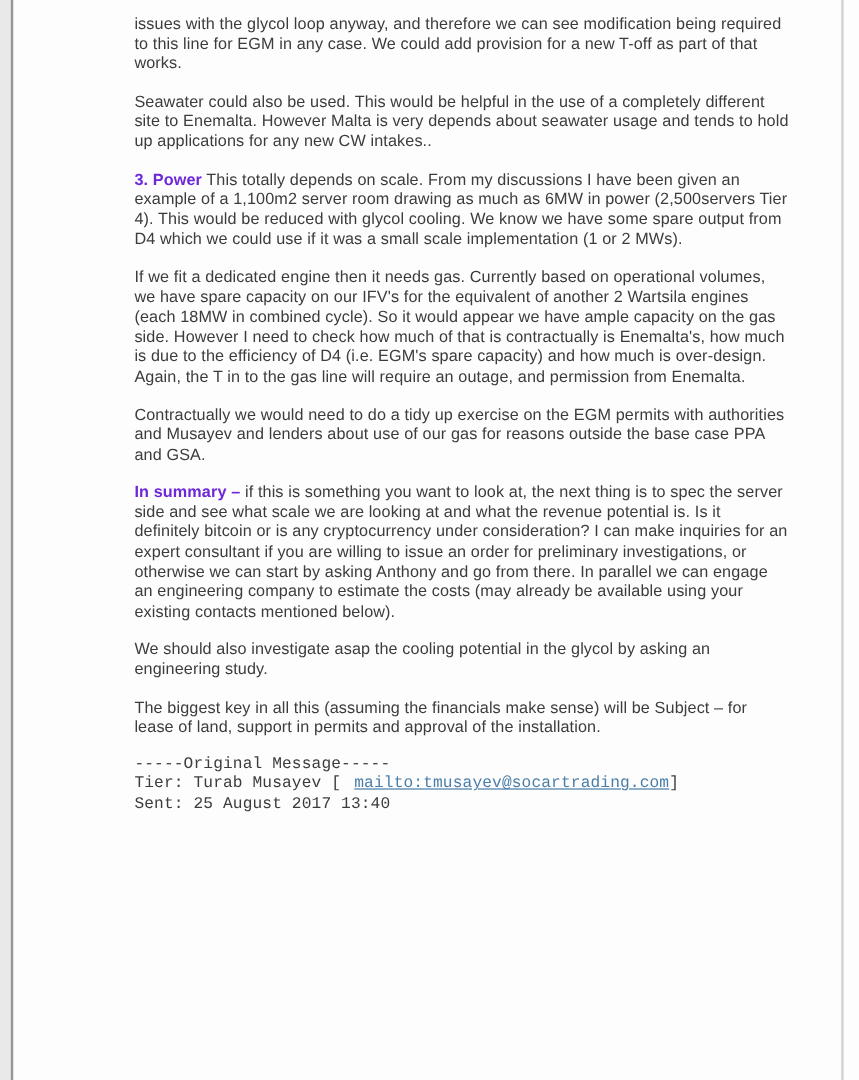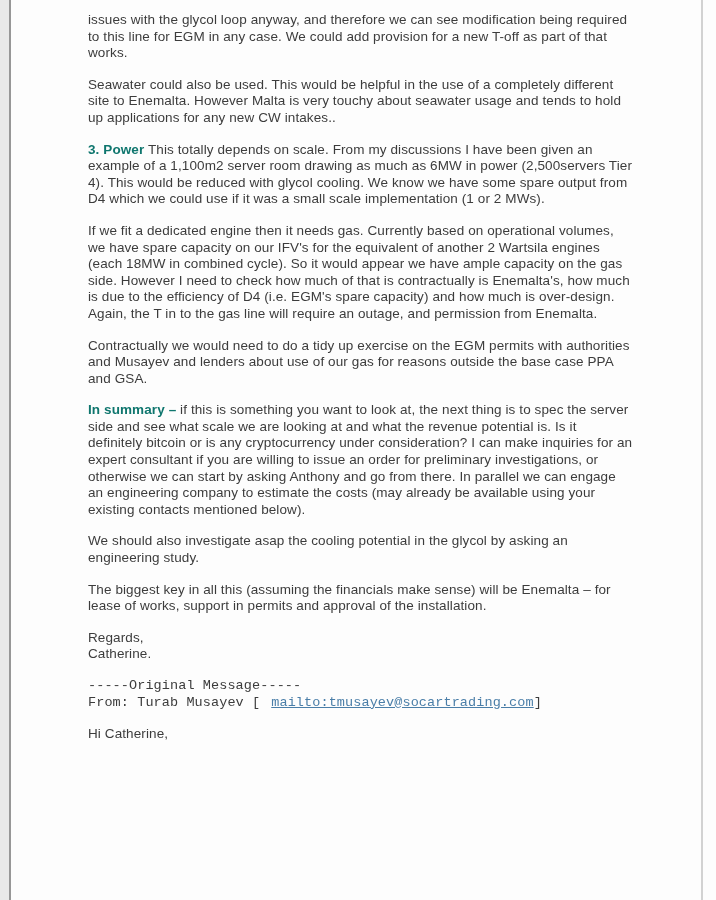"issues with the glycol loop" .content { left: 88px -> 112px }
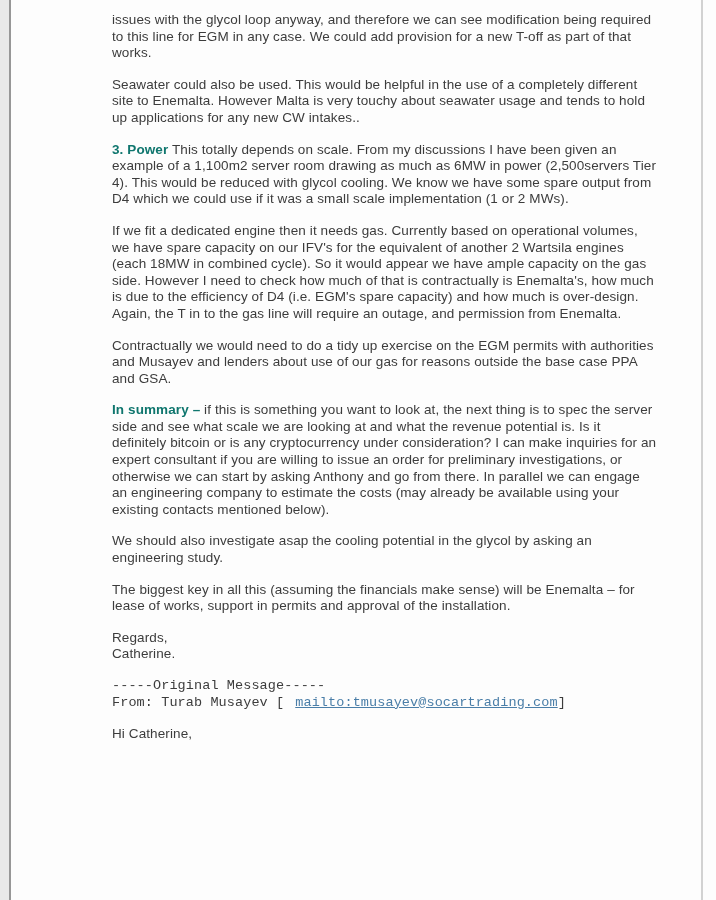"Seawater could also be used." p.para { text: touchy -> depends }
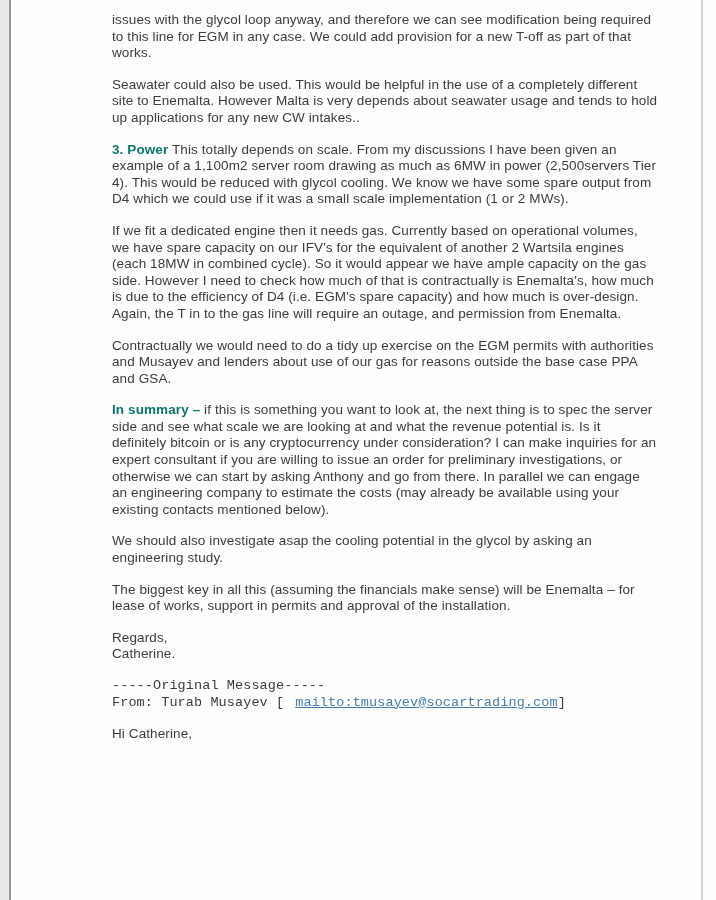"3. Power" .para strong { color: #0f766e -> #6d28d9 }
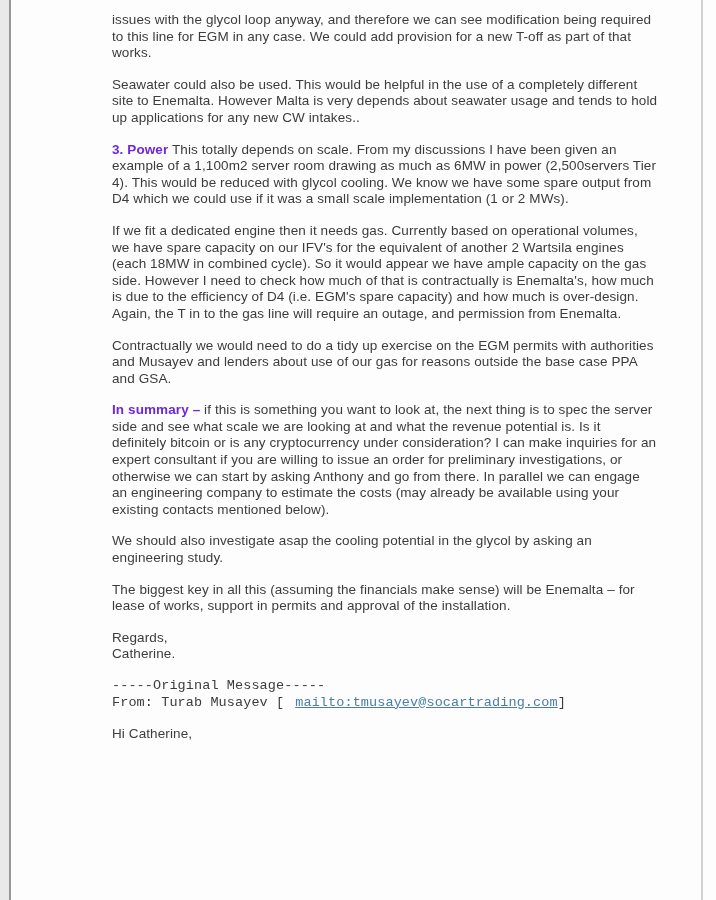"The biggest key in all" p.para { text: Enemalta – for lease of works -> Subject – for lease of land }
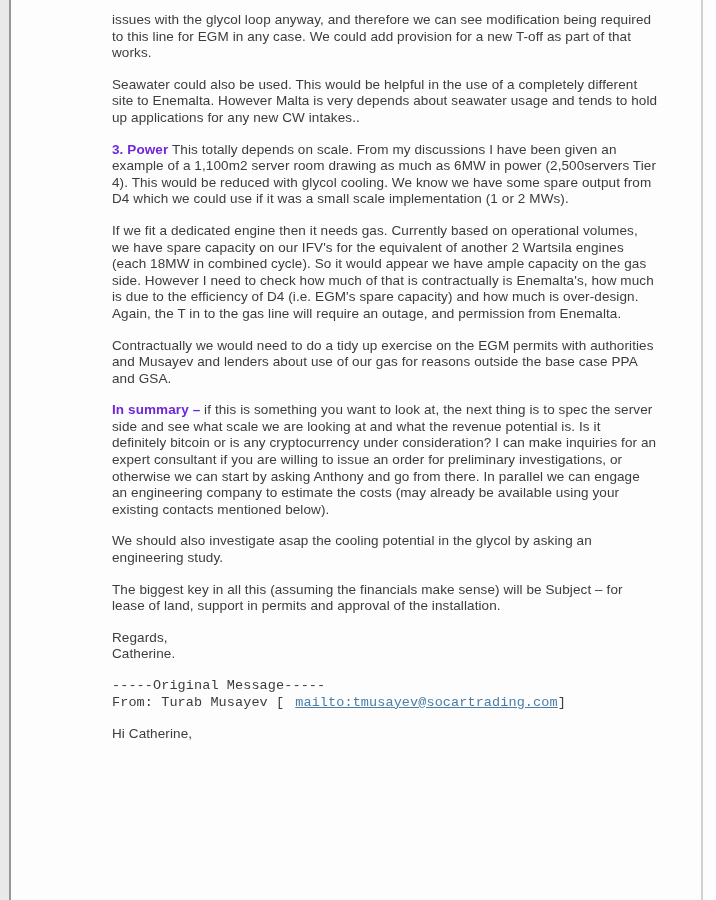"Regards," p.para { html: <p>Regards, Catherine.</p> -> none }
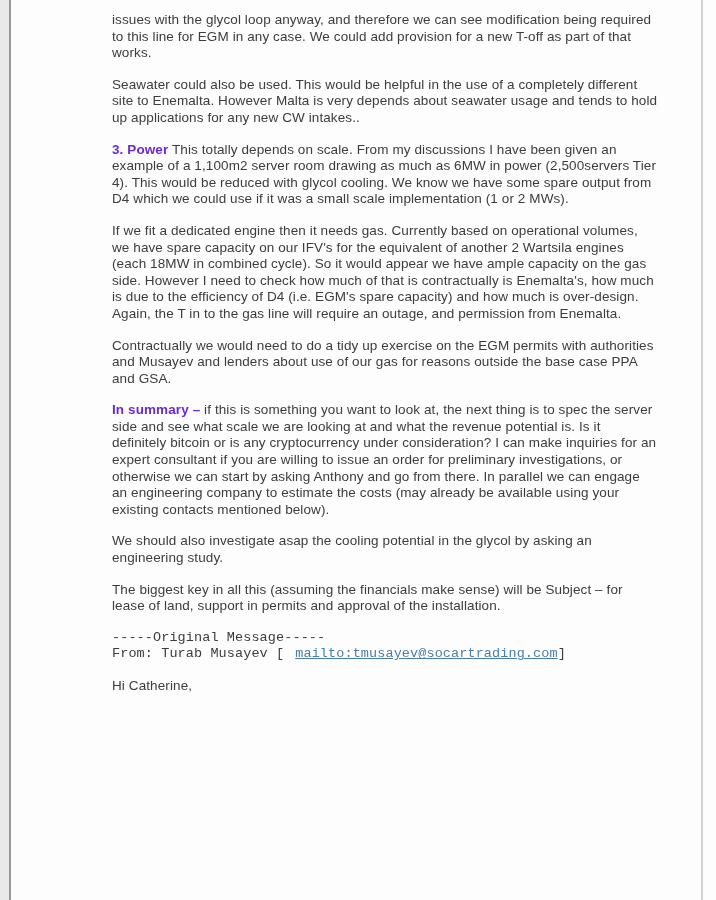"From: Turab Musayev [" span { text: From -> Tier }
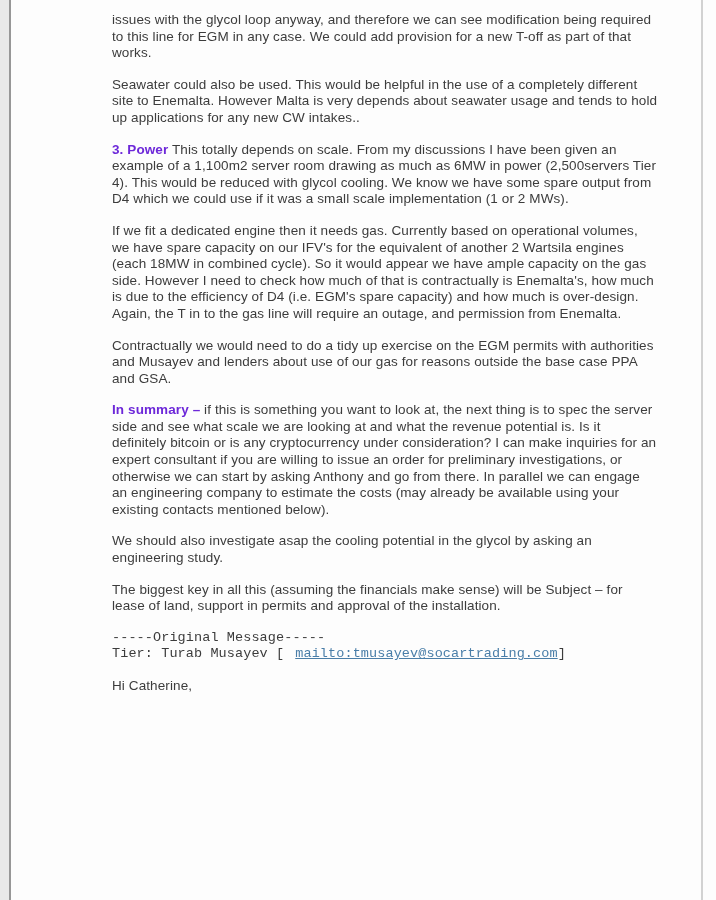"Sent: 25 August 2017 13:40" div.msg-line { html: none -> <div>Sent: 25 August 2017 13:40</div> }
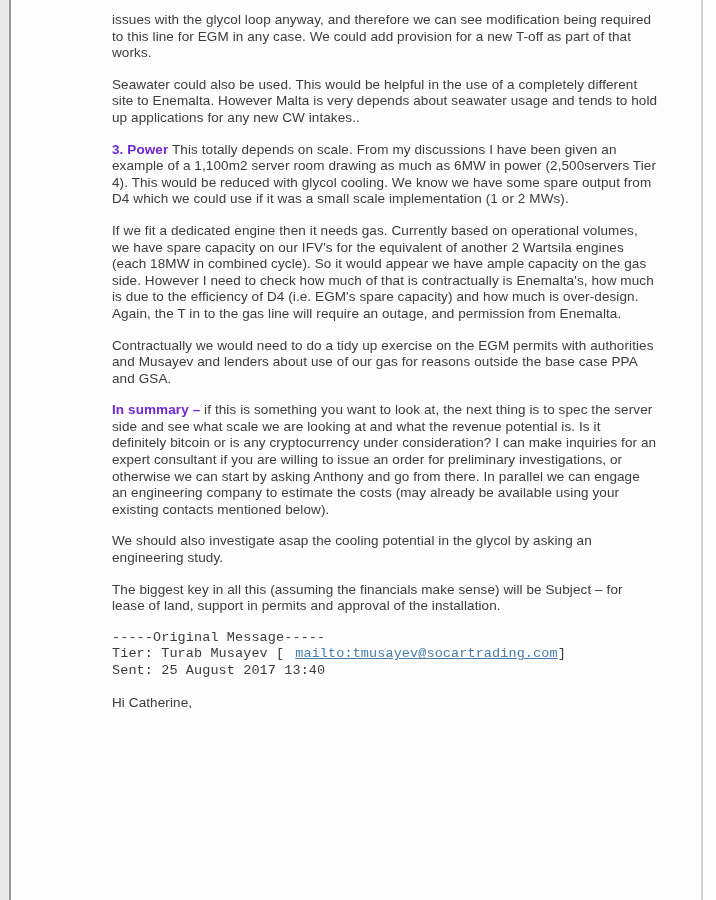"Hi Catherine," p.para { html: <p>Hi Catherine,</p> -> none }
